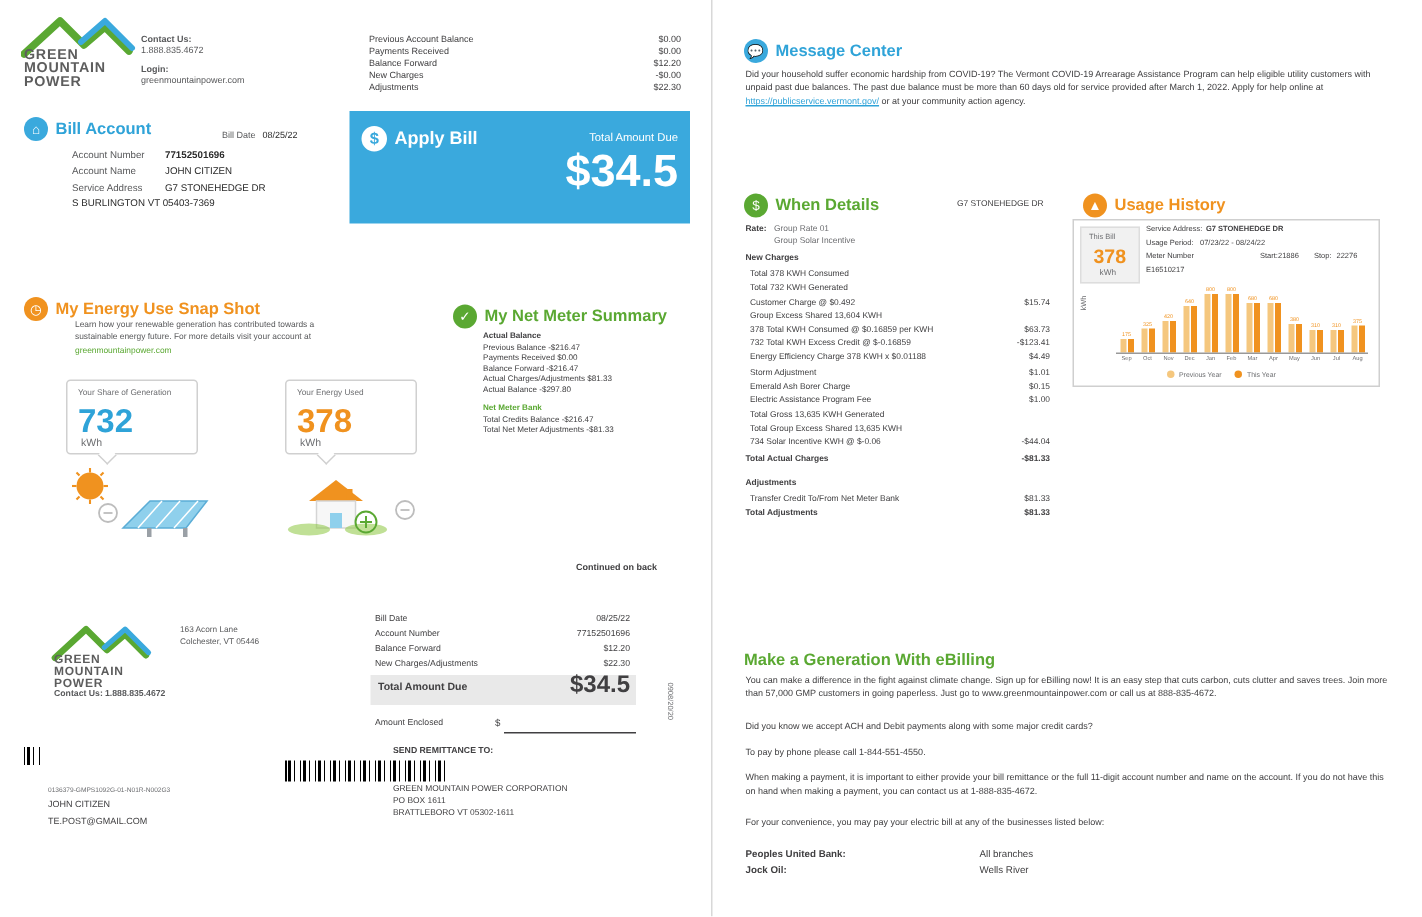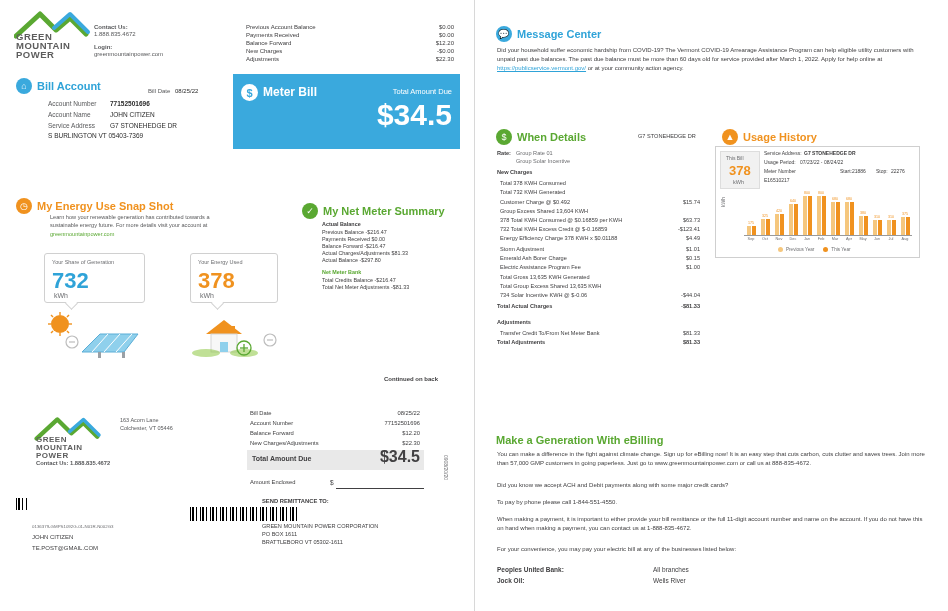"Meter Bill" div.yb { text: Meter -> Apply }
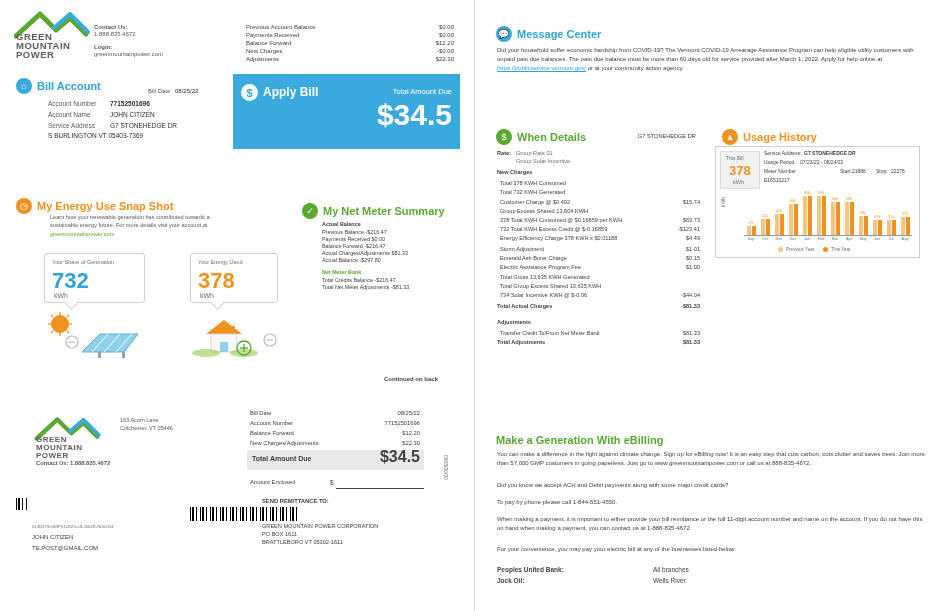"732" div.bubble { width: 101px -> 88px }
